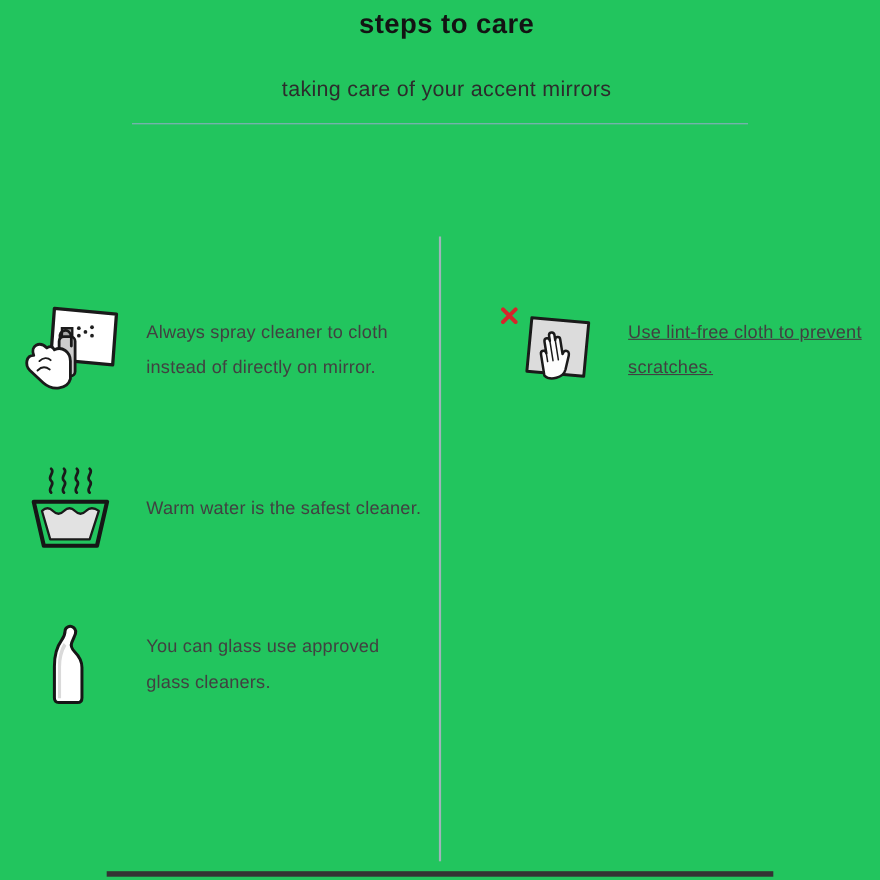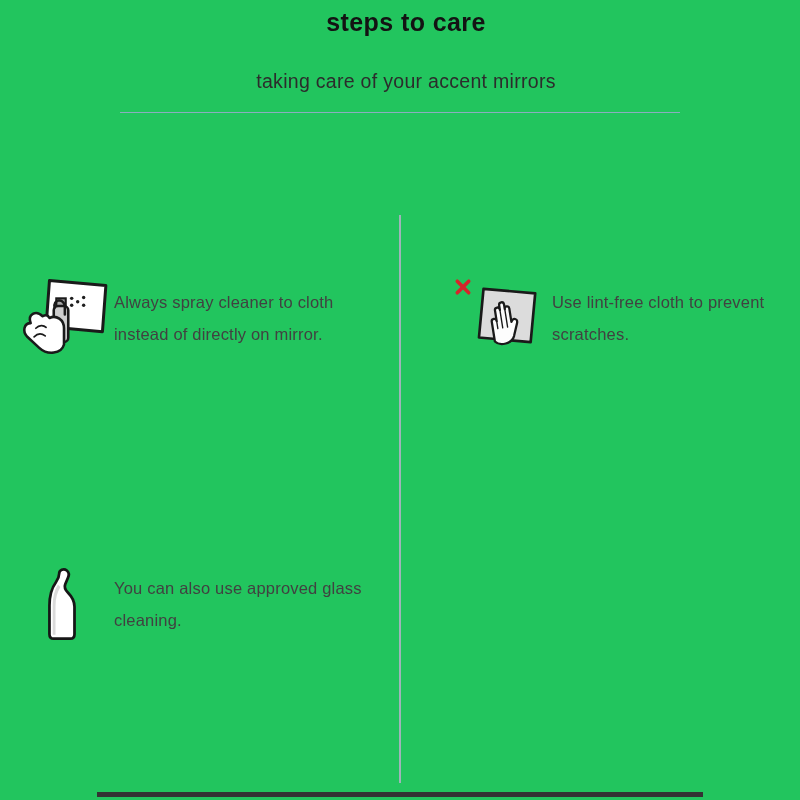"Always spray cleaner to cloth" .item { gap: none -> 19px }
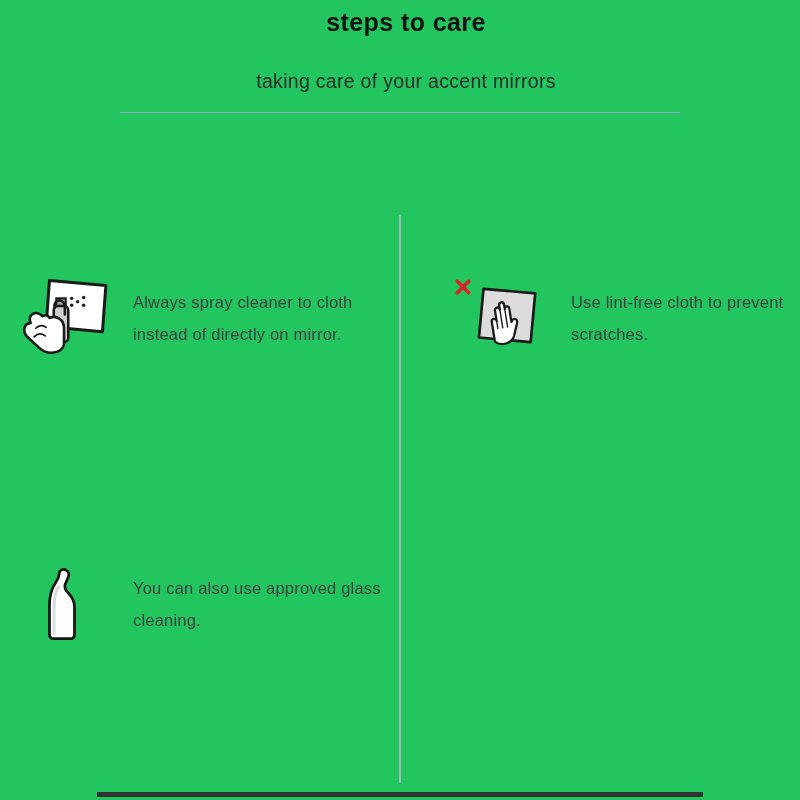"Use lint-free cloth to prevent" .item.r .text { text-decoration: none -> underline }
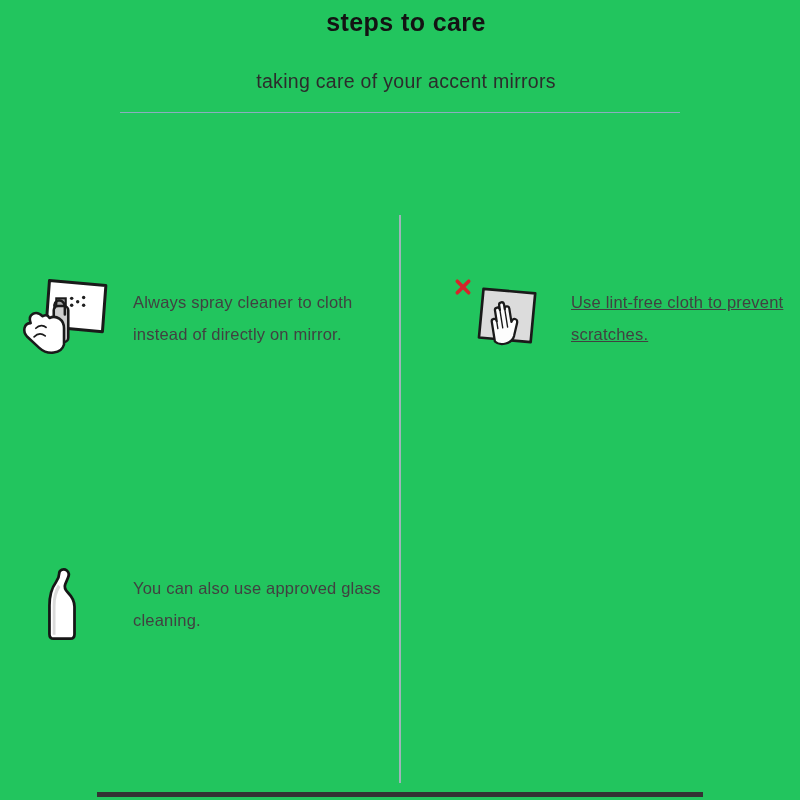"Warm water is the safest" div.item { html: none -> <div> <div> <svg> <path></path> <path></path> <path></path> </svg> </div> <div>Warm water is the safest cleaner.</div> </div> }
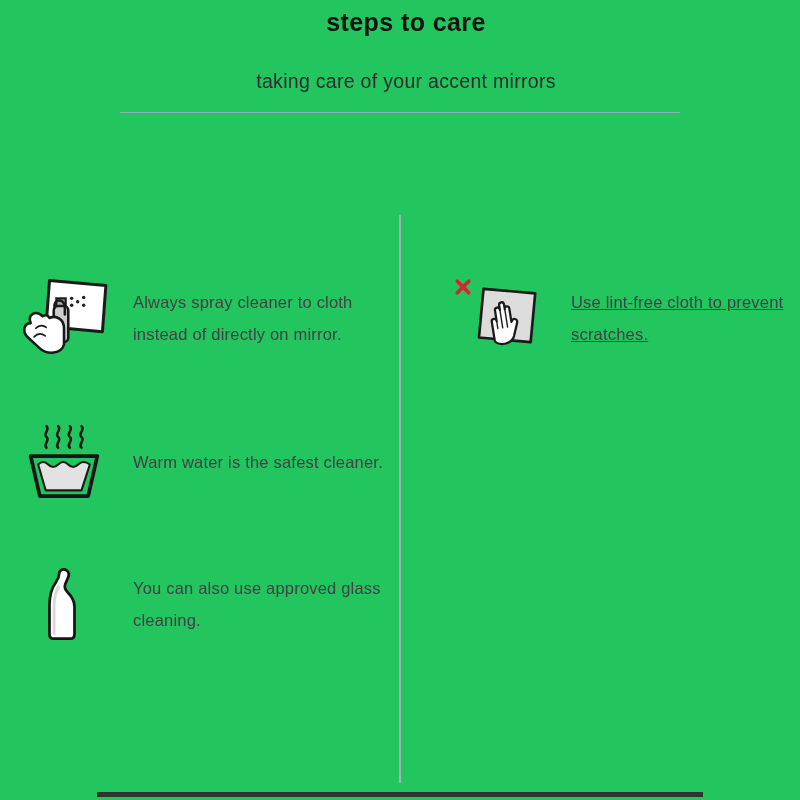"You can also use approved" div.text { text: also use approved glass cleaning -> glass use approved glass cleaners }
